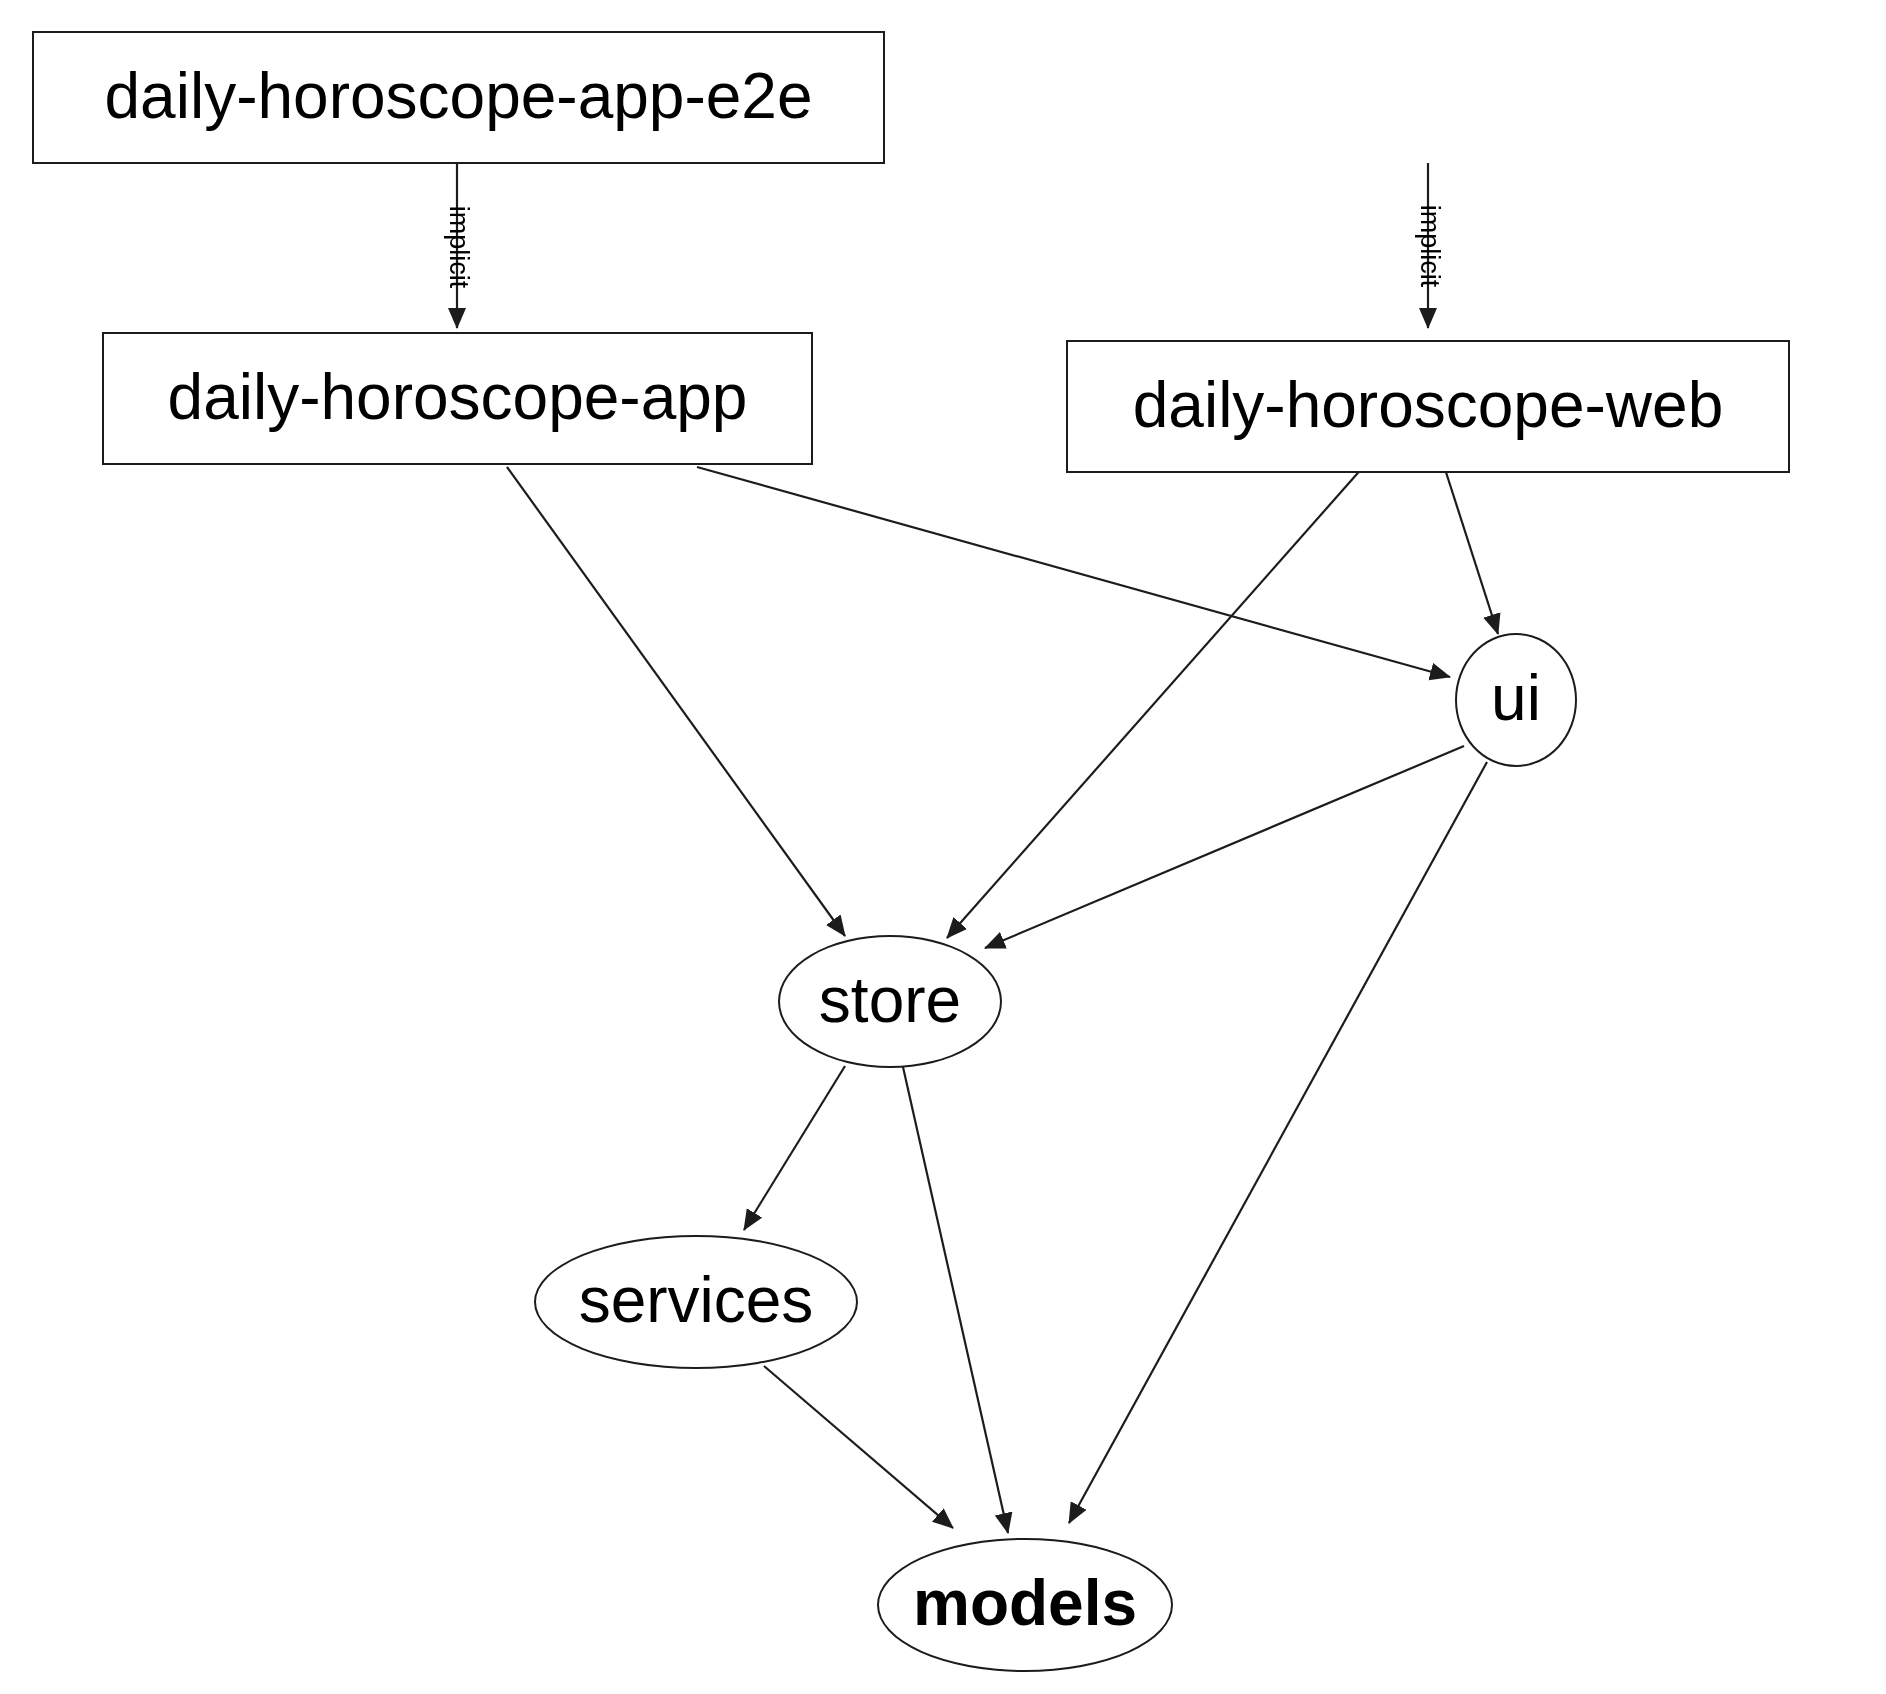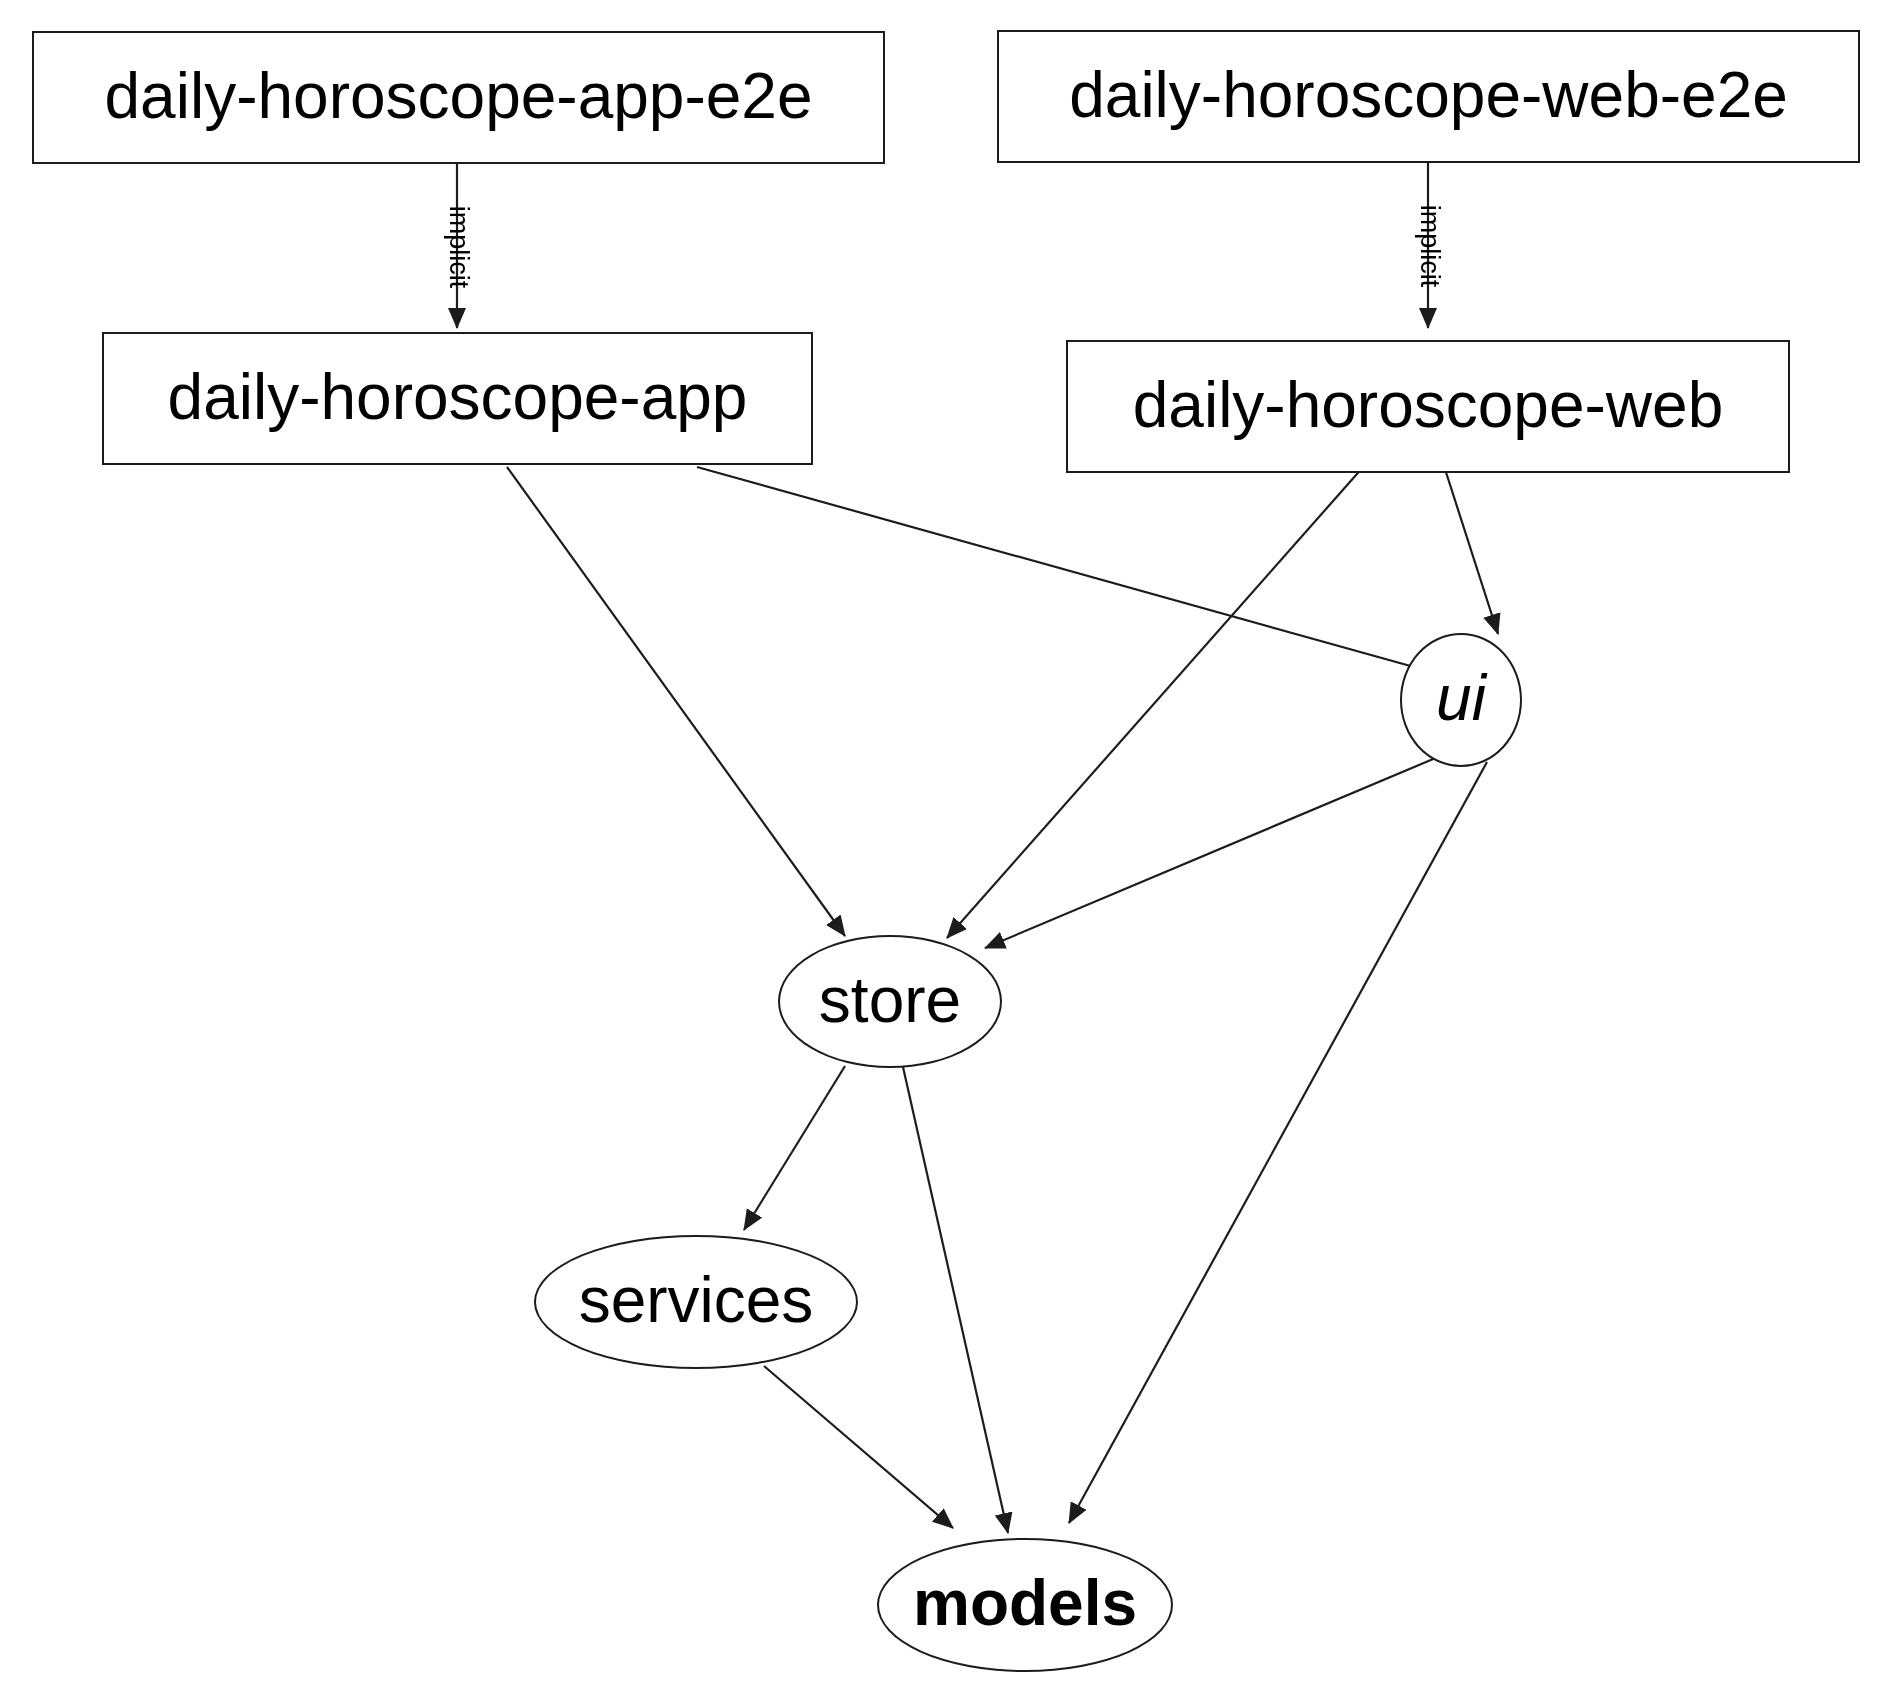"daily-horoscope-web-e2e" div.node { html: <div> <span>daily-horoscope-web-e2e</span> </div> -> none }
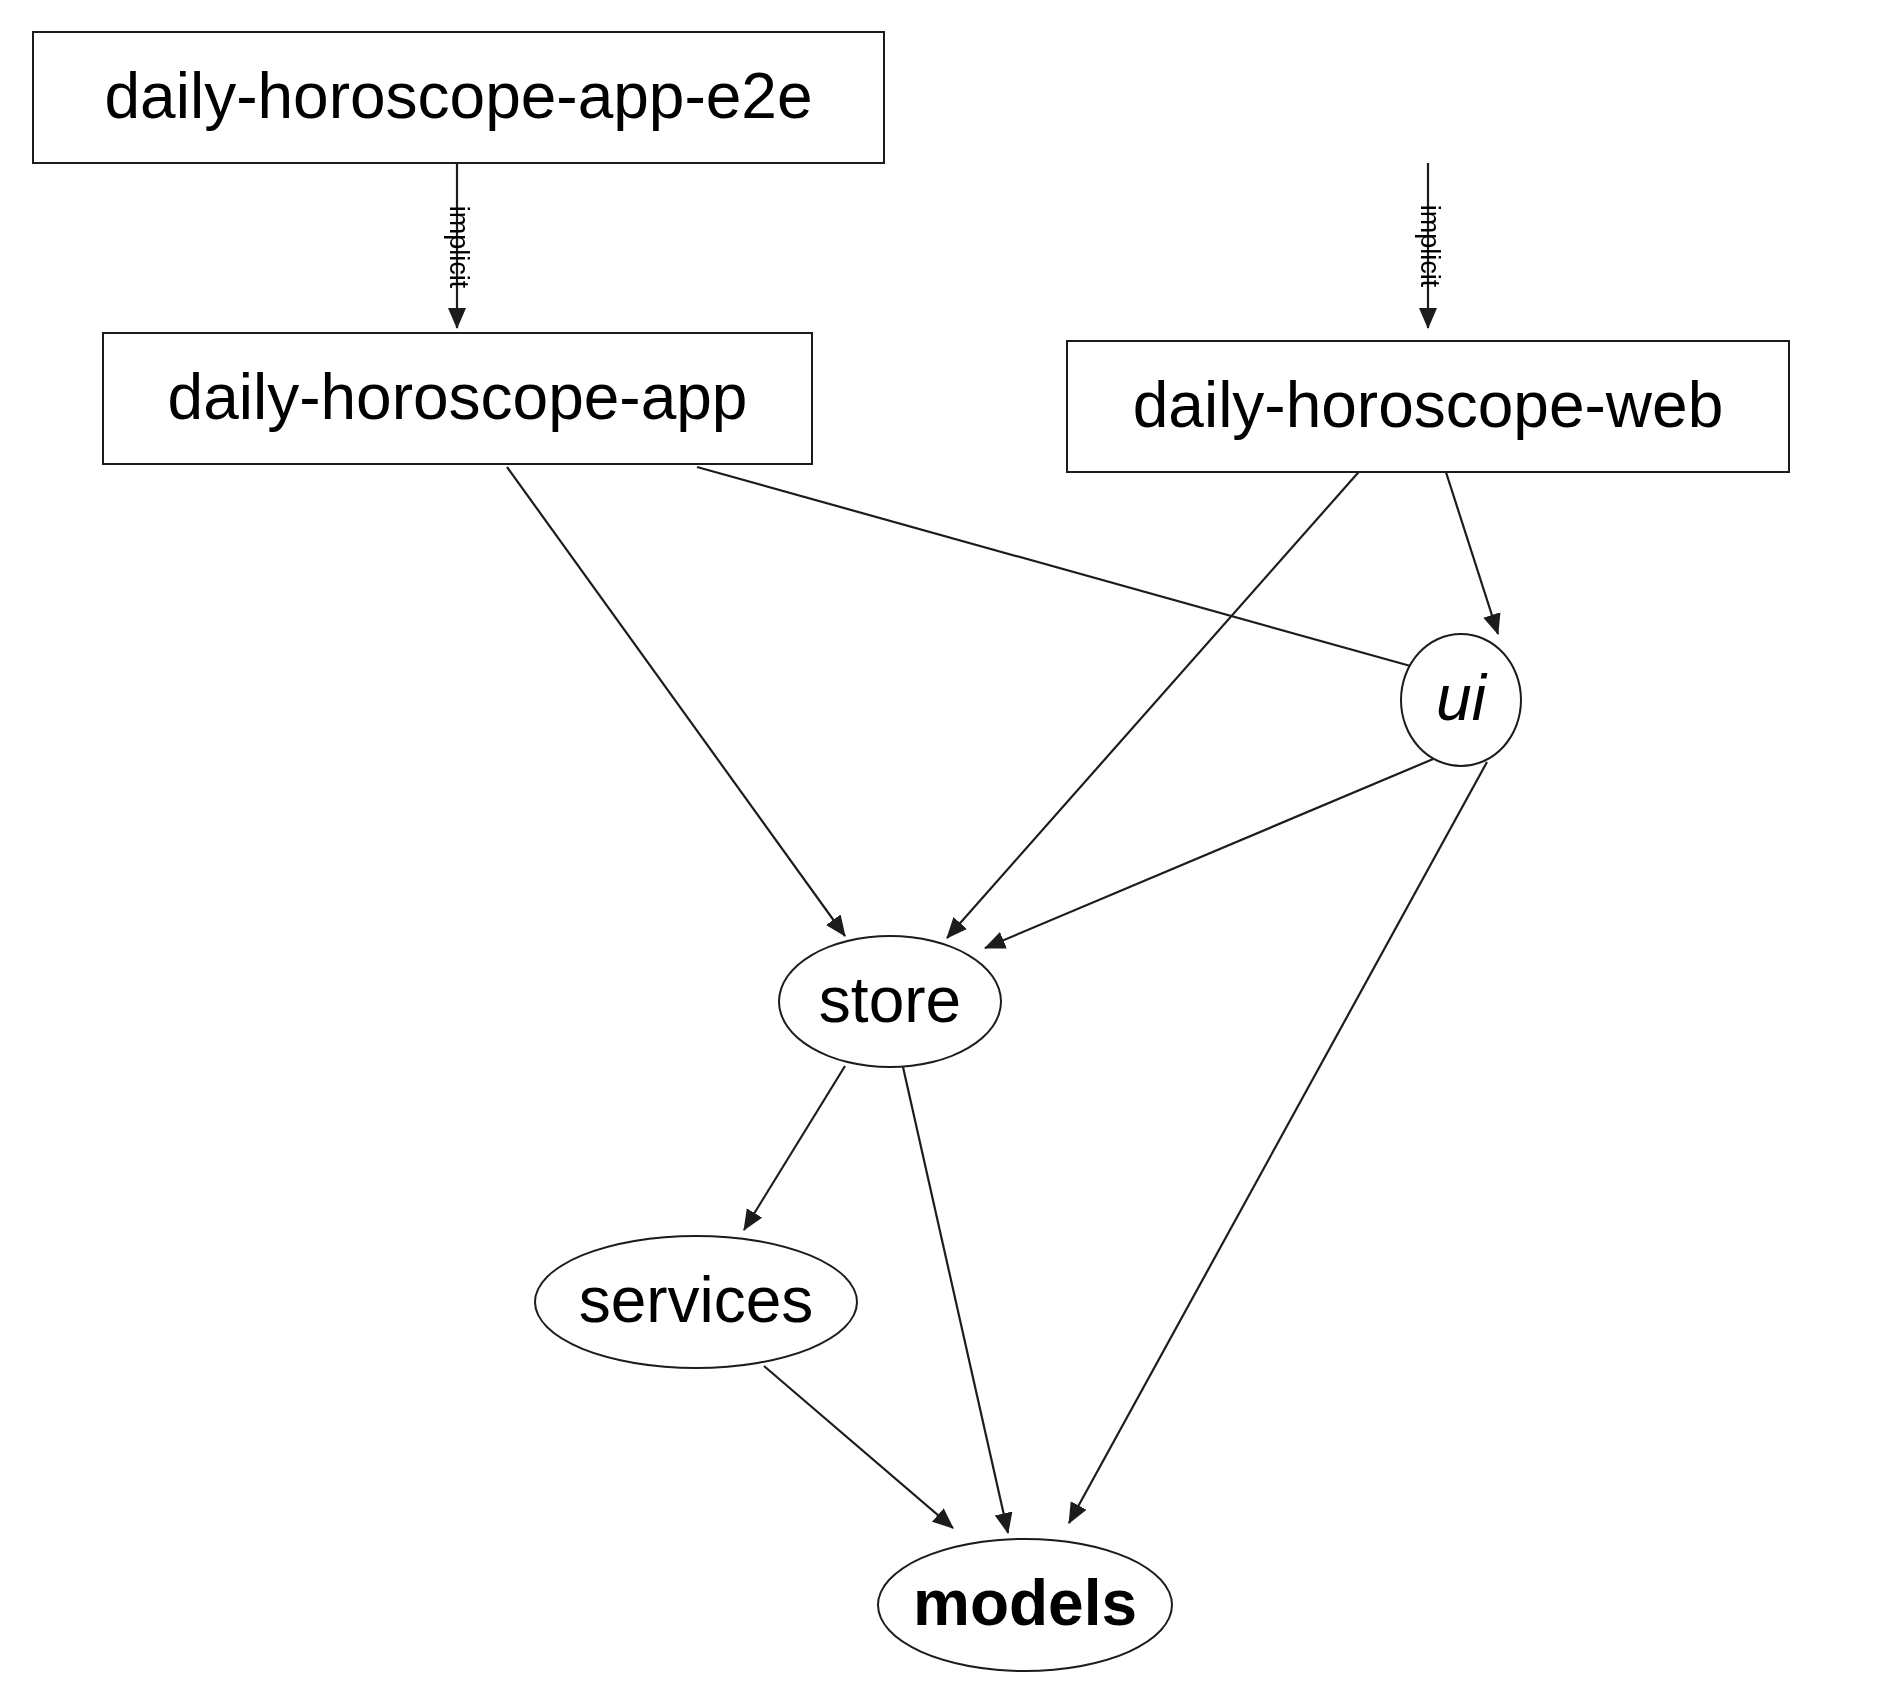"ui" div.node { font-style: italic -> none; left: 1400px -> 1455px }
